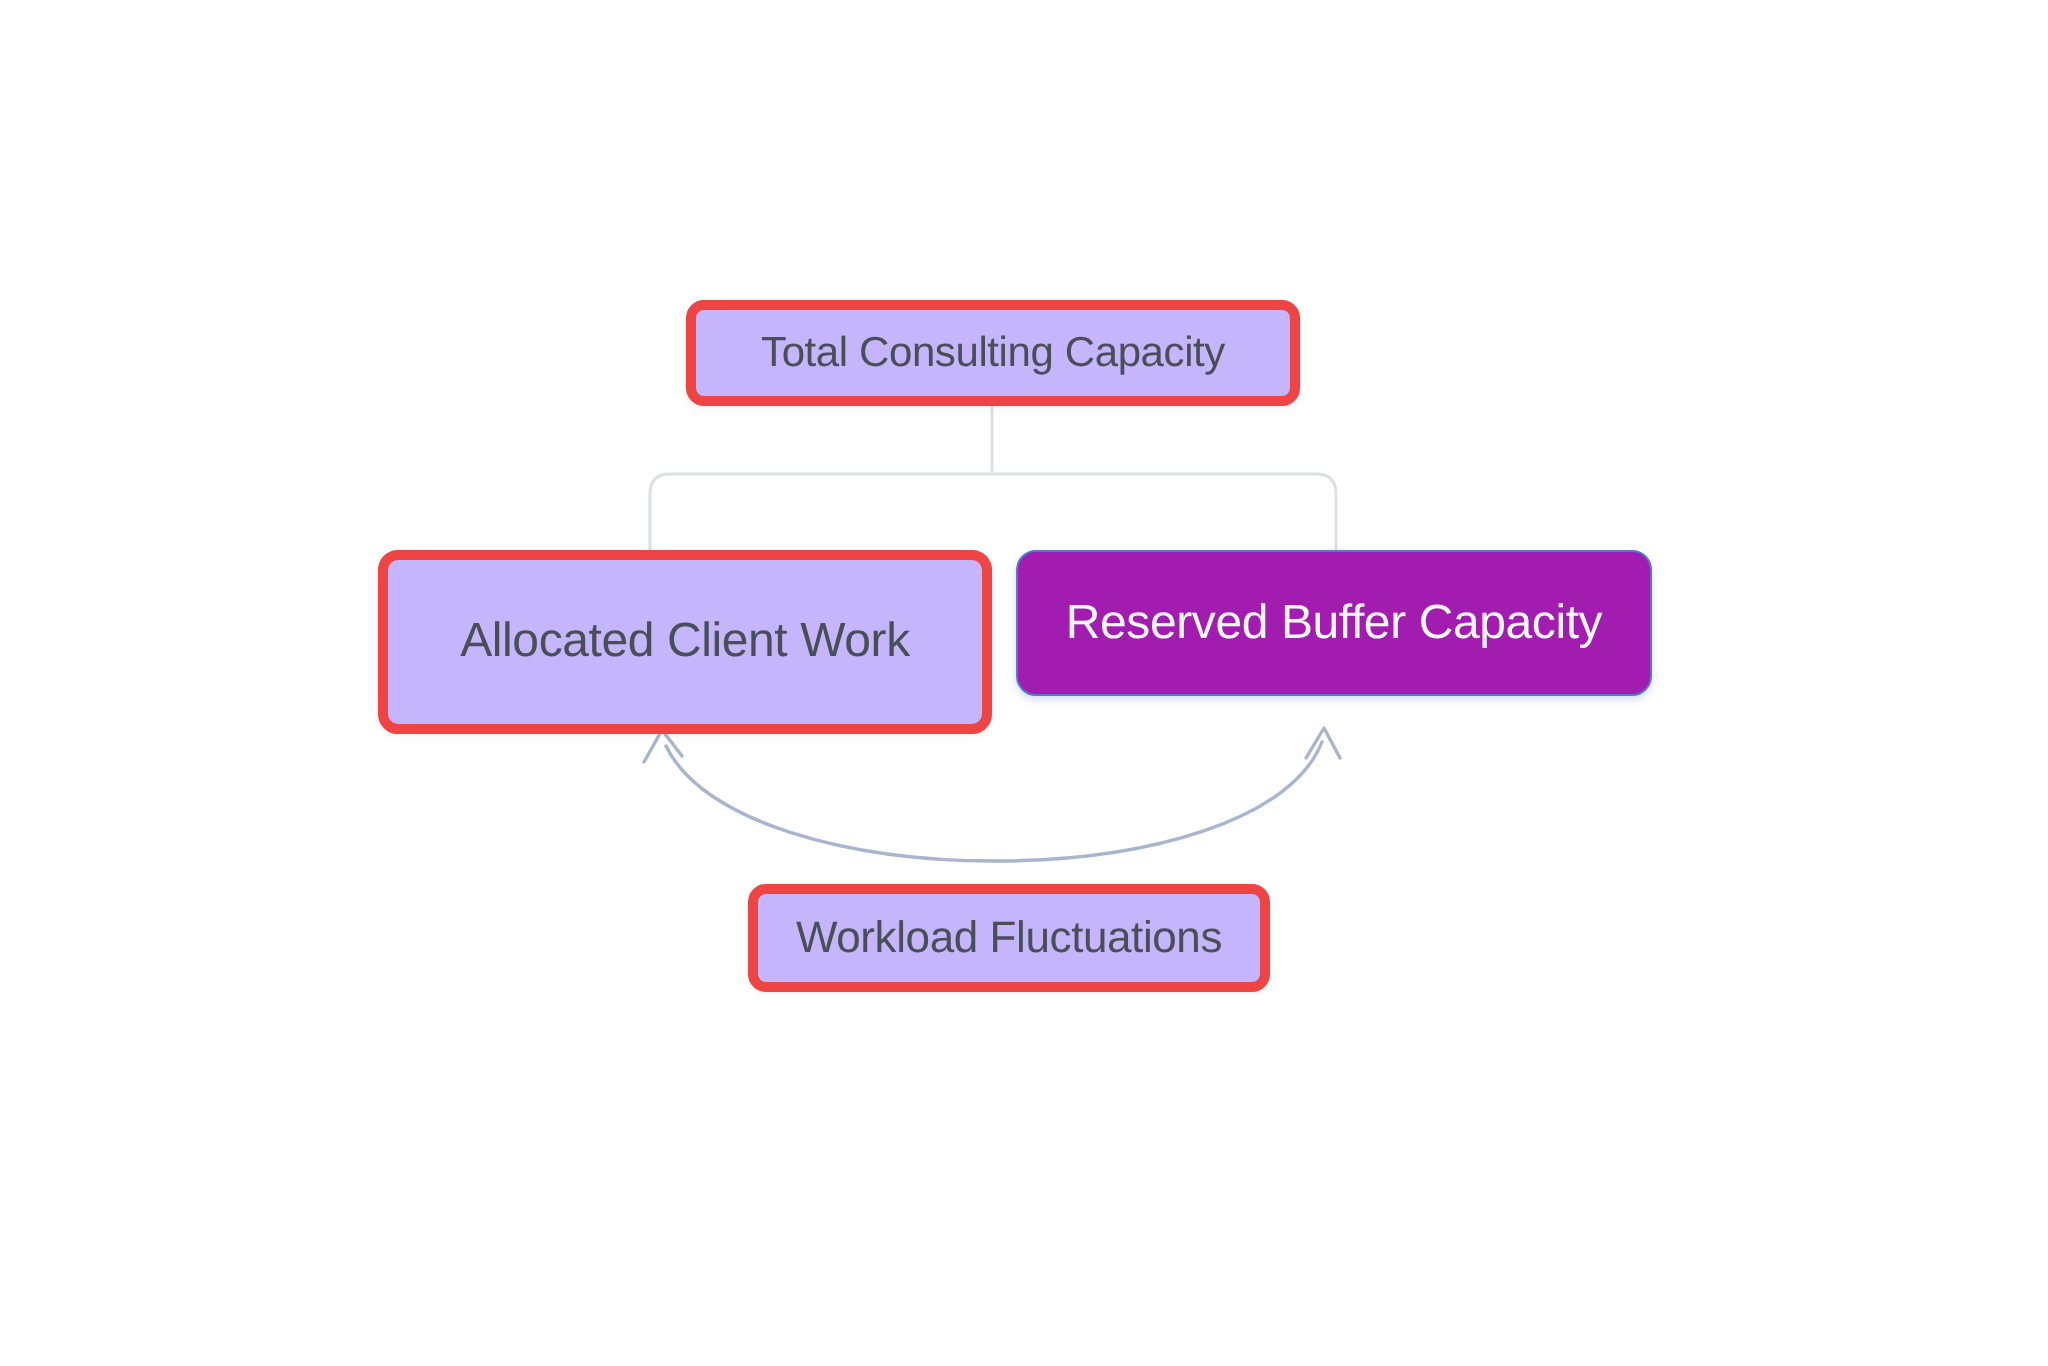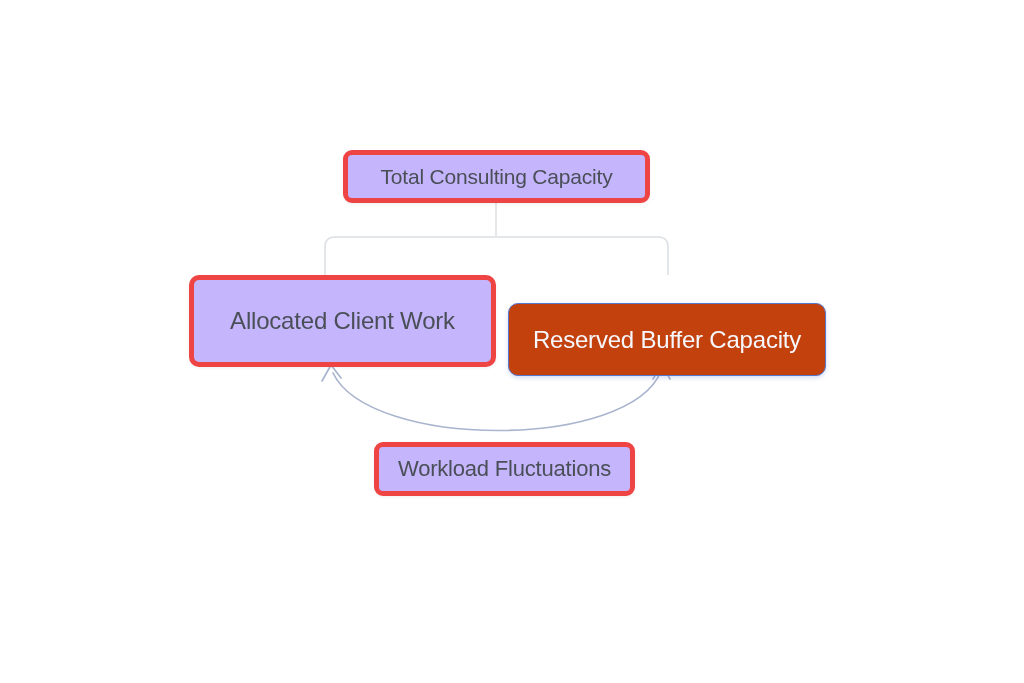"Reserved Buffer Capacity" .node-reserved { background: #c2410c -> #a21caf; margin-top: 28px -> none }
